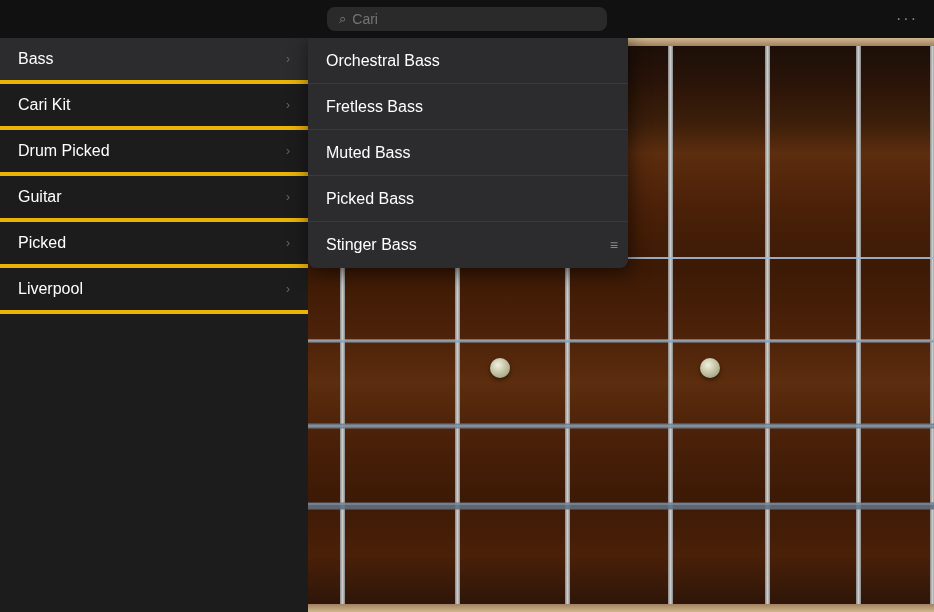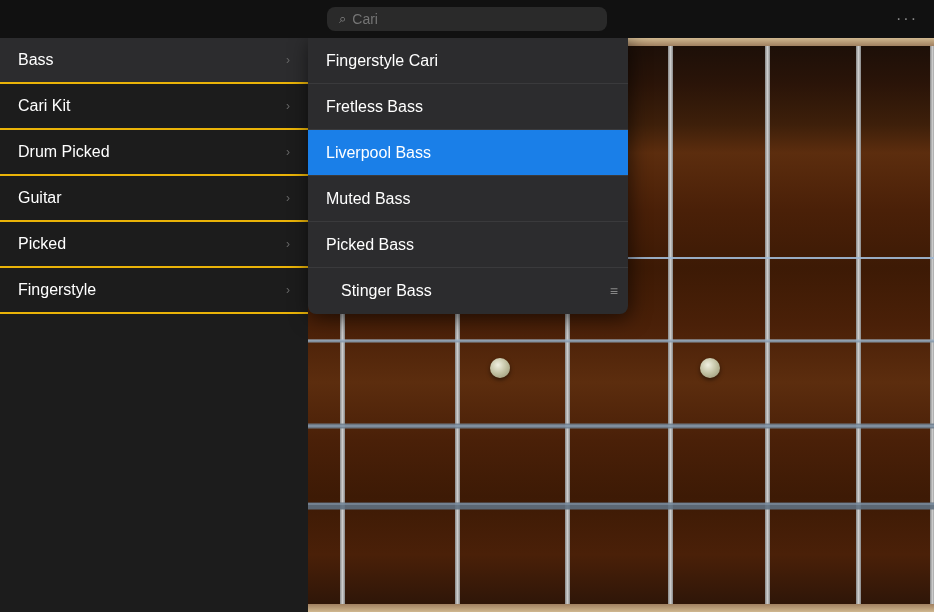"Bass" .sidebar-item { border-bottom: 2px solid #eab308 -> 4px solid #eab308 }
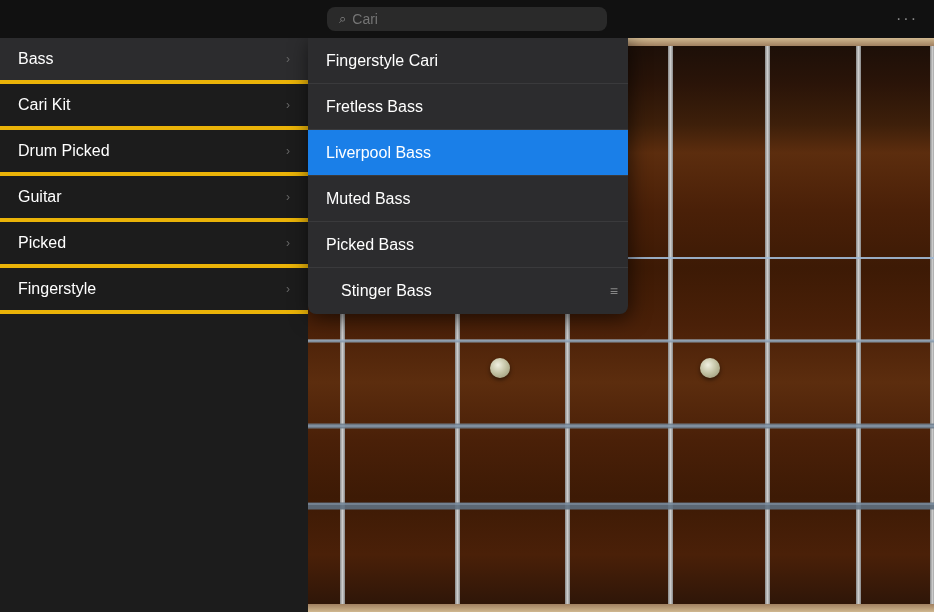"Fingerstyle Cari" span { text: Fingerstyle Cari -> Orchestral Bass }
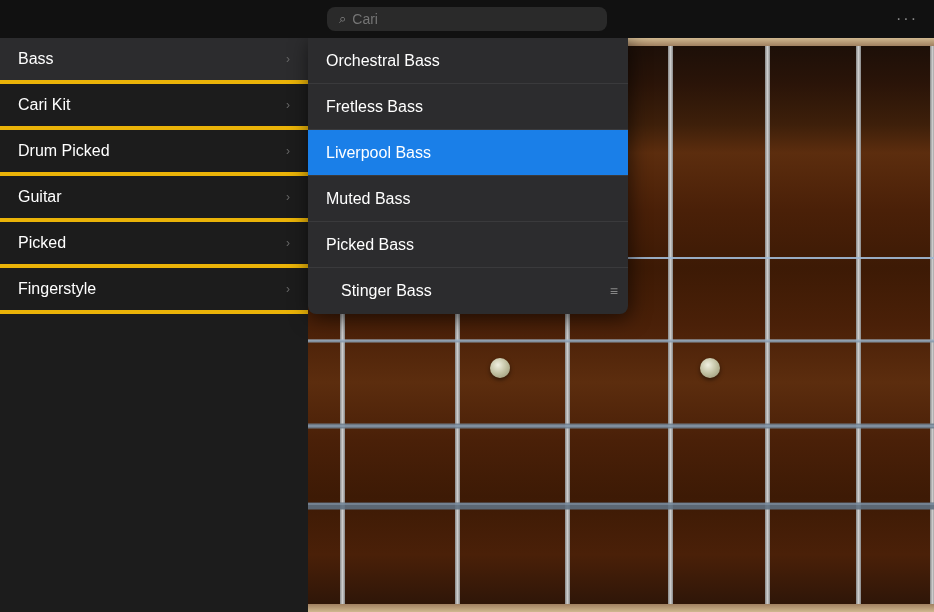"Liverpool Bass" div.dropdown-item { html: <div> <span>Liverpool Bass</span> </div> -> none }
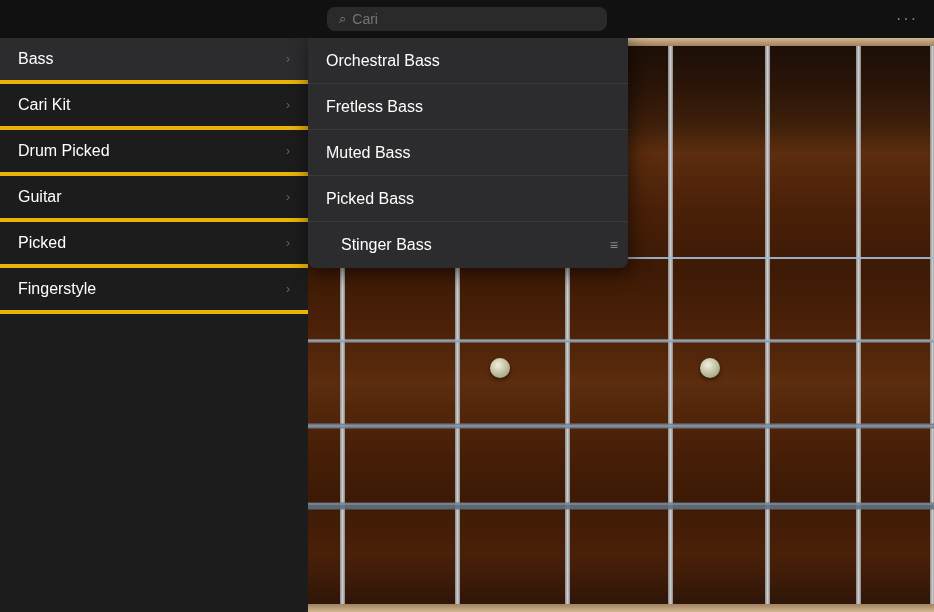"Stinger Bass" .dropdown-item:last-child { margin-left: 15px -> none }
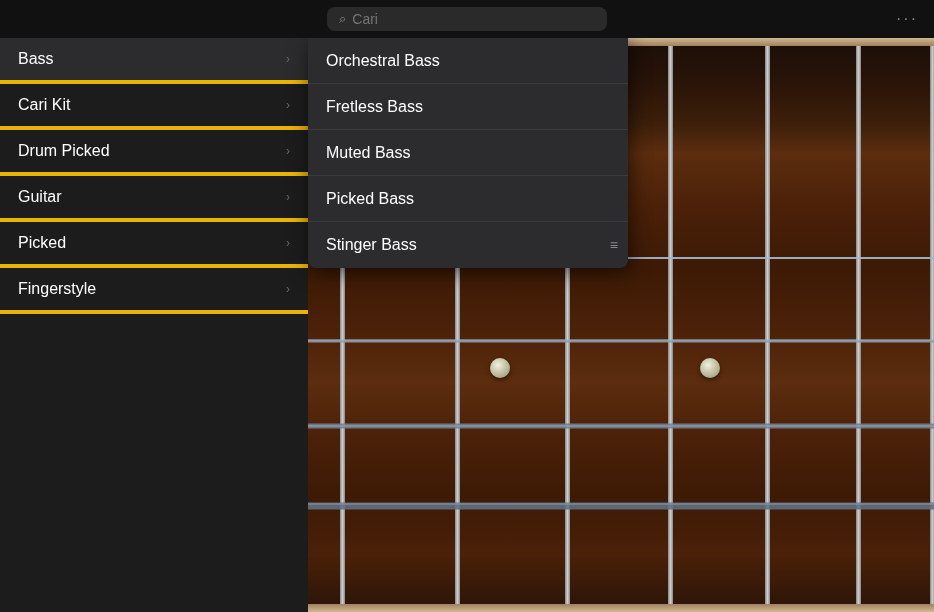"Fingerstyle" span { text: Fingerstyle -> Liverpool }
